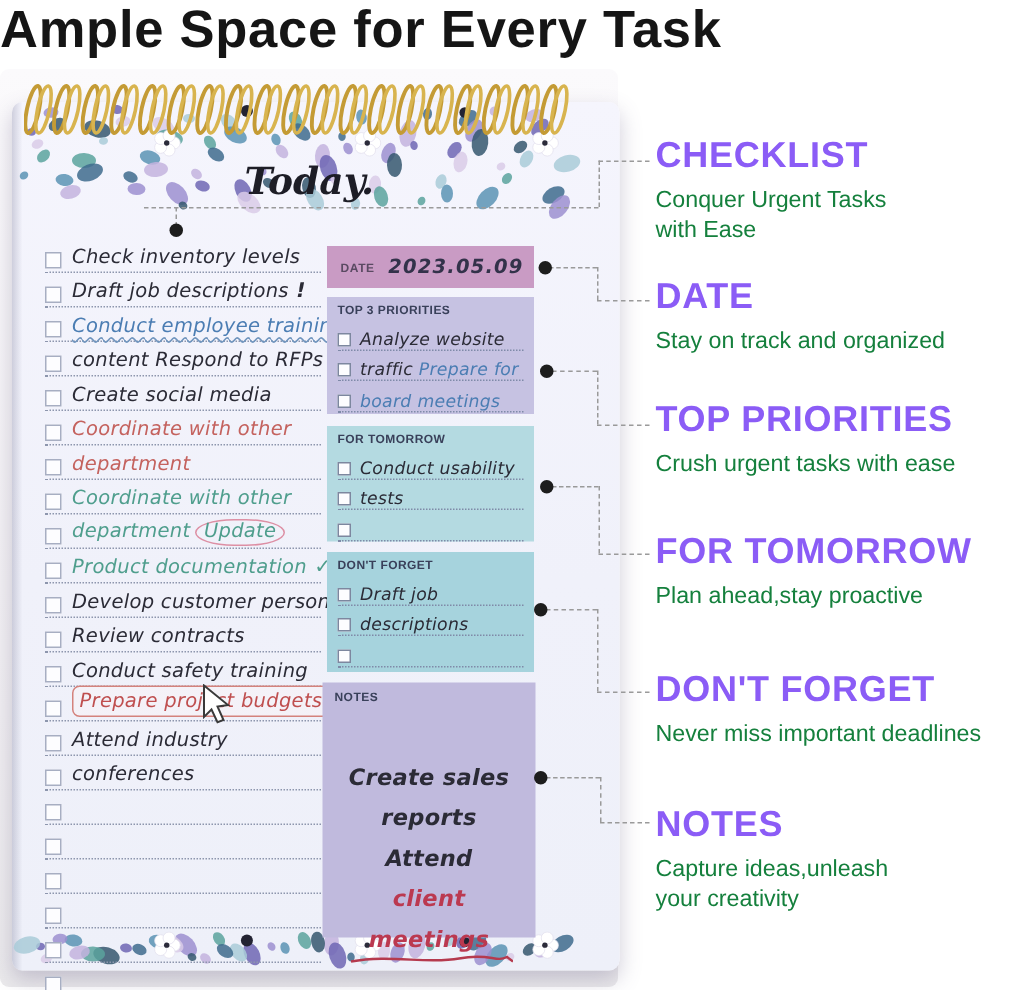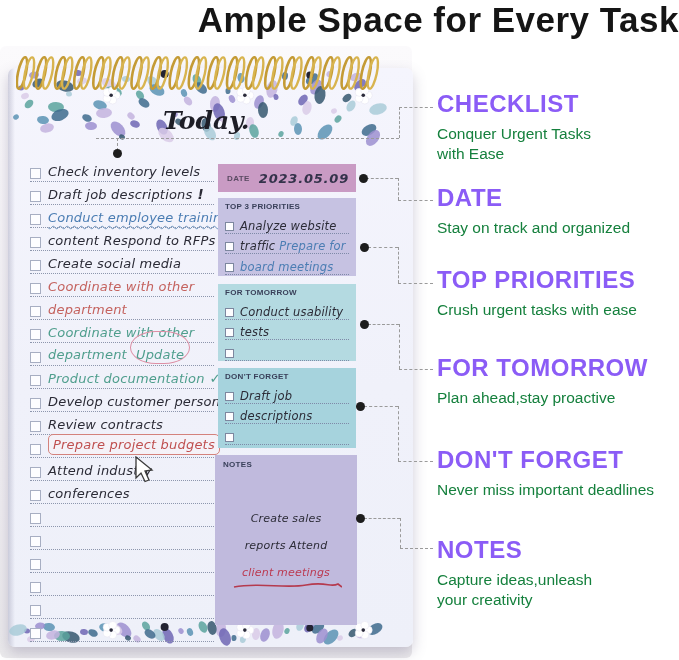"Ample Space for Every Task" .main-title { text-align: right -> left }
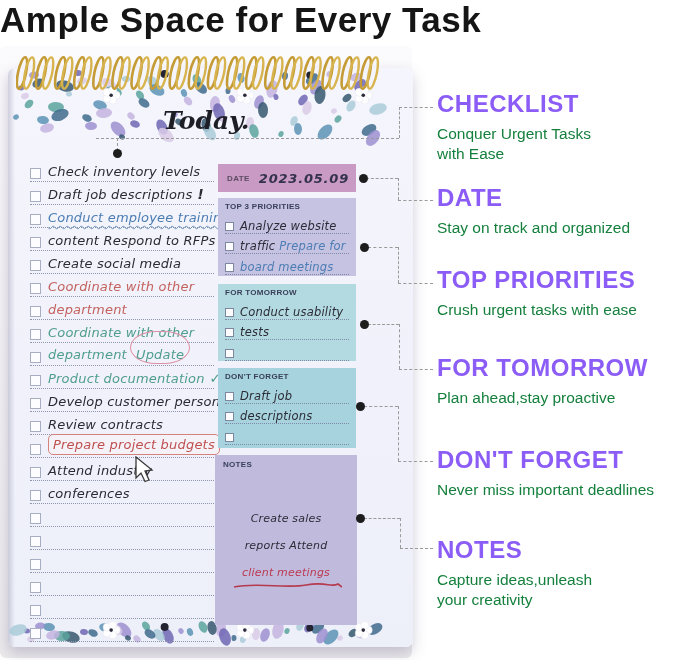"Update" .circled { padding: 15px 5px 1px -> 0 5px 1px }
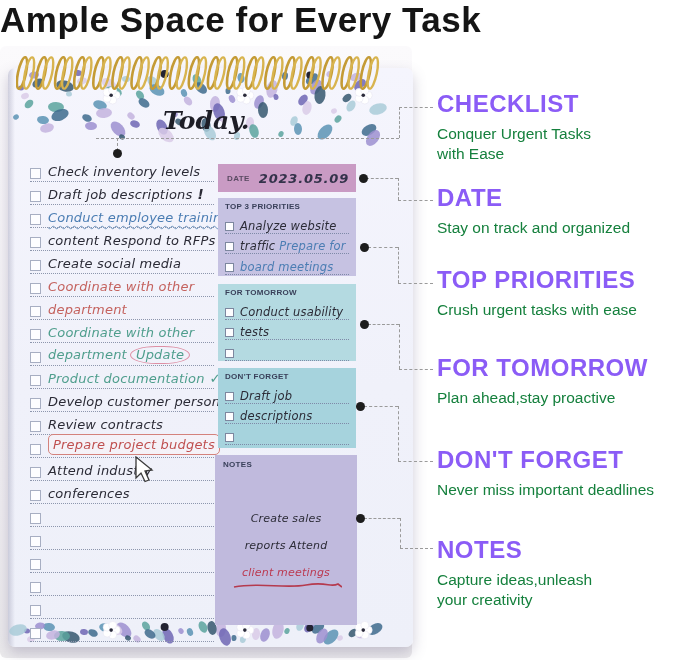"Conduct safety training" div.row { html: none -> <div> <span></span> <span><span>Conduct safety training</span></span> </div> }
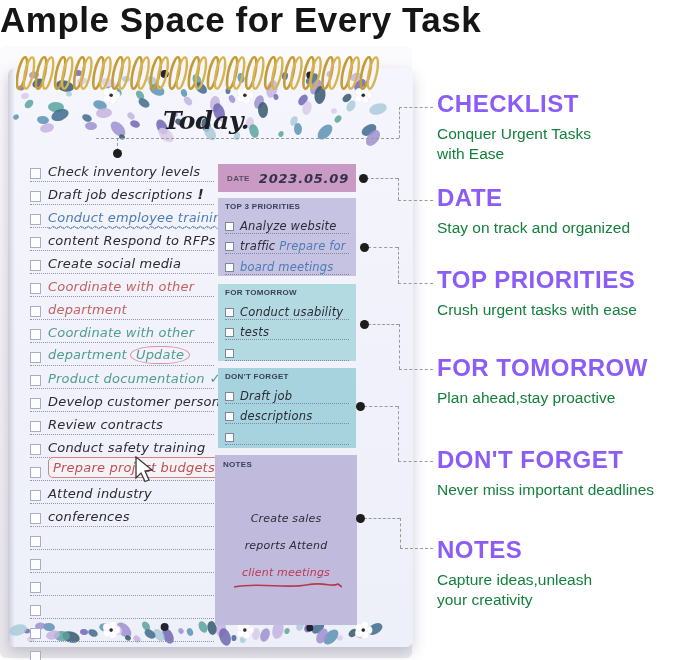"Create sales" .n-line { font-size: 11px -> 15px; font-weight: none -> bold }
